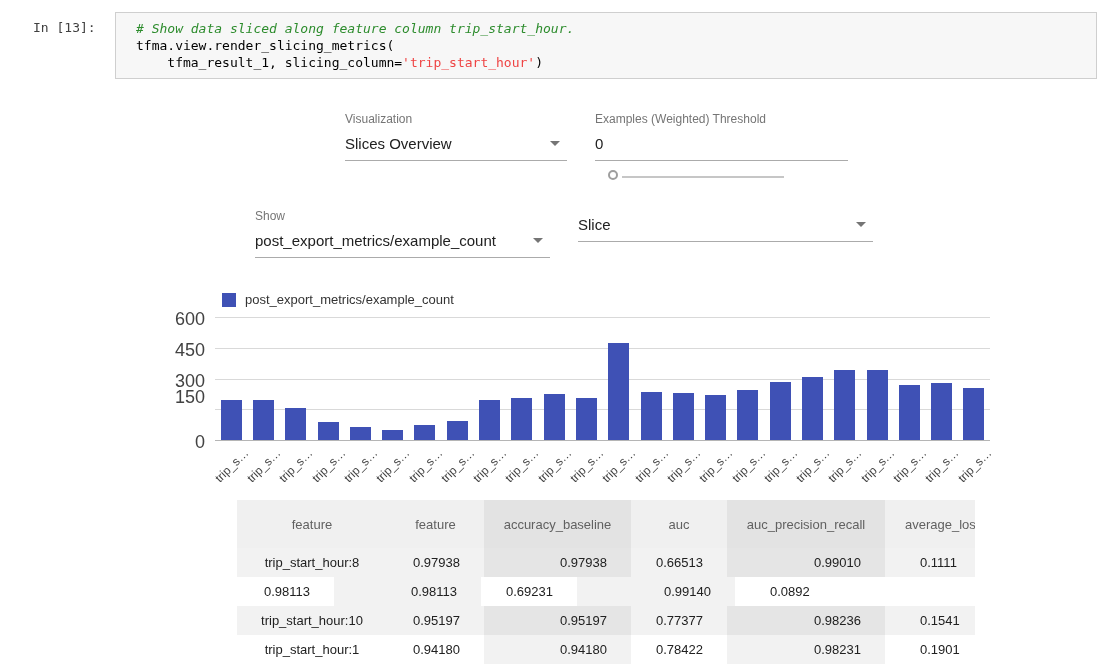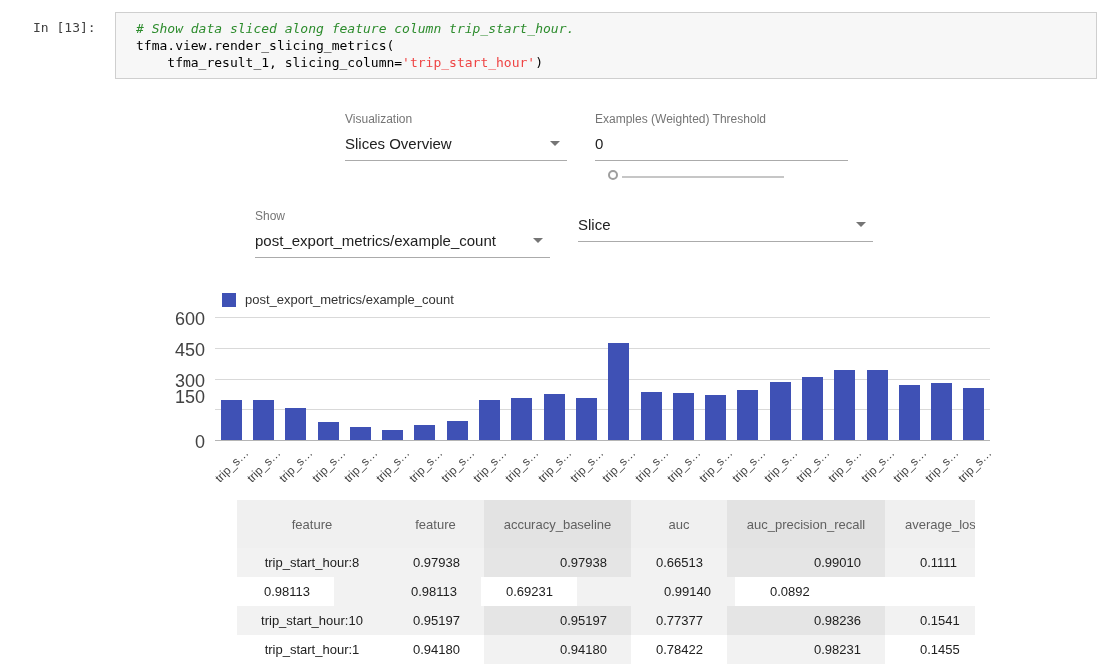"0.1455" div.td { text: 0.1455 -> 0.1901 }
